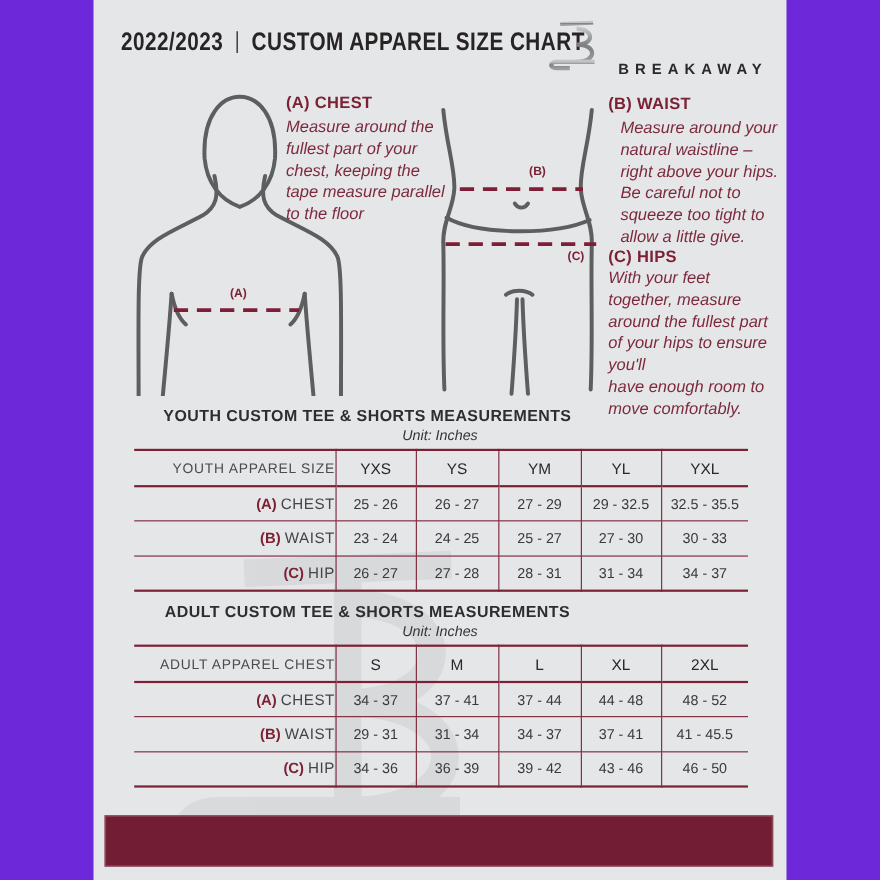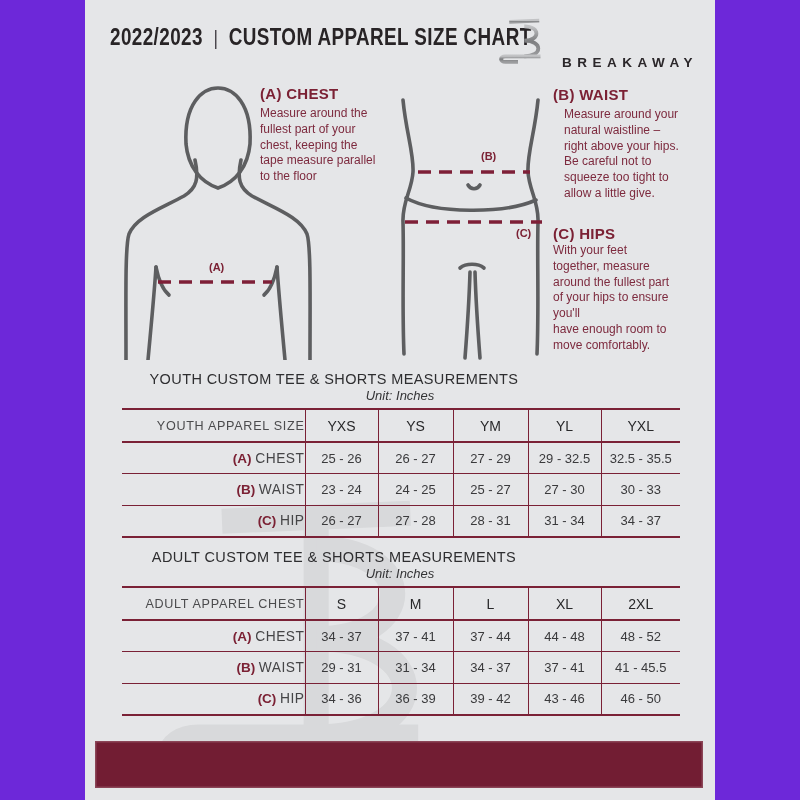"Measure around the" .guide-p { font-size: 12px -> 15px; font-style: none -> italic }
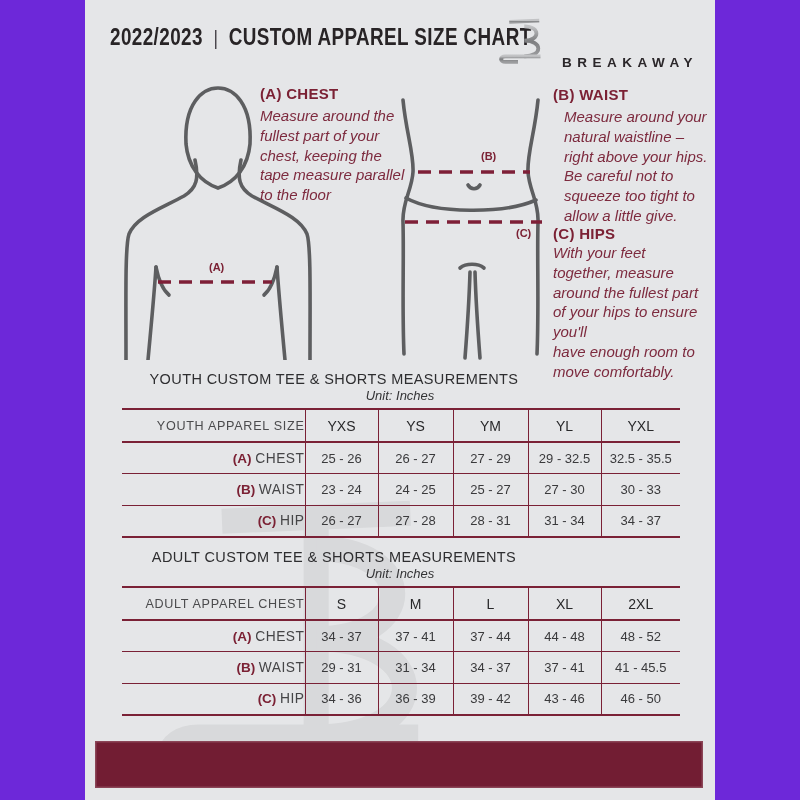"YOUTH CUSTOM TEE & SHORTS" .sec-title { font-weight: normal -> bold }
